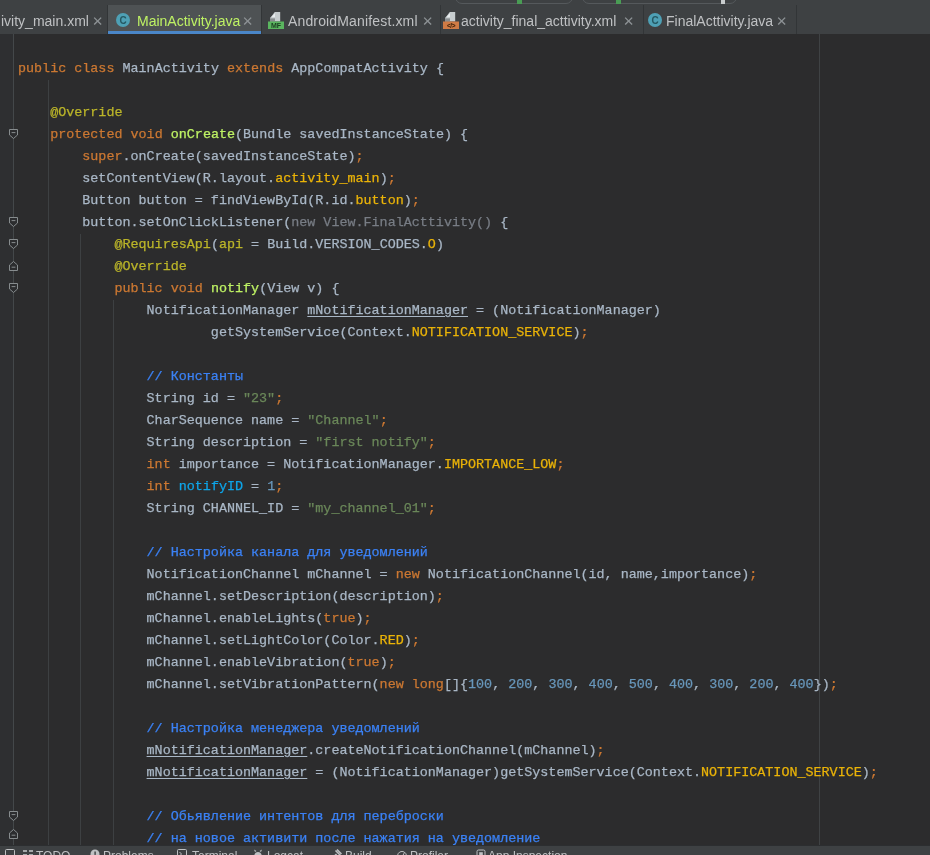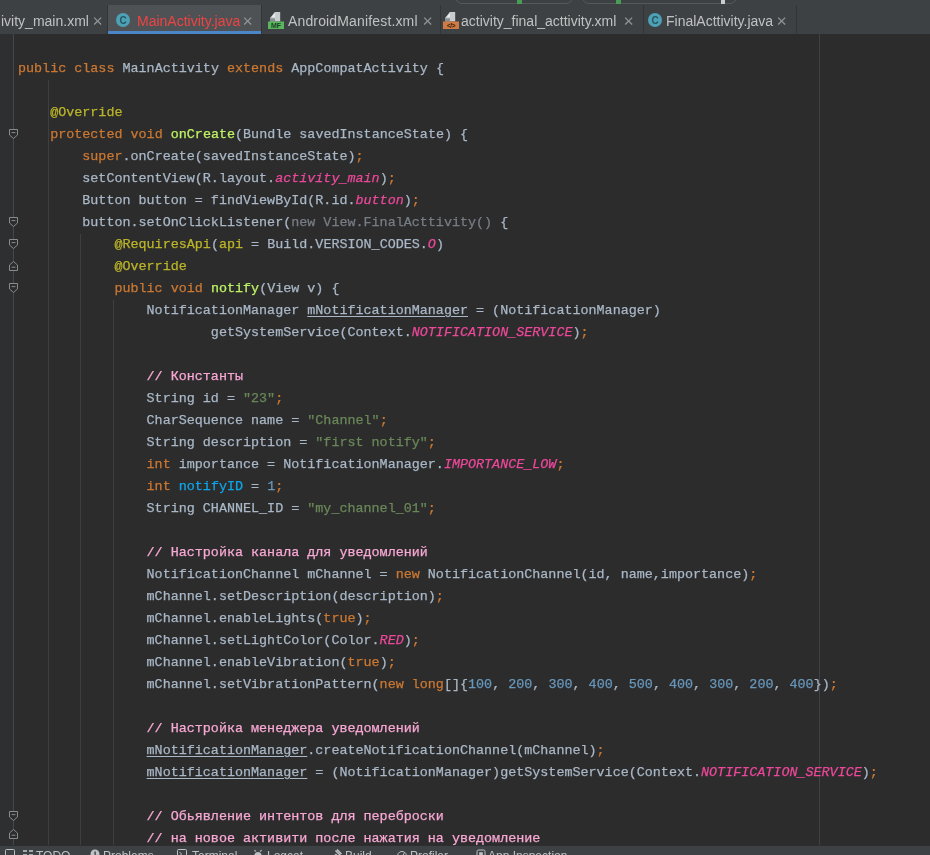"MainActivity.java" div.tabtxt { color: #ef4444 -> #bef264 }
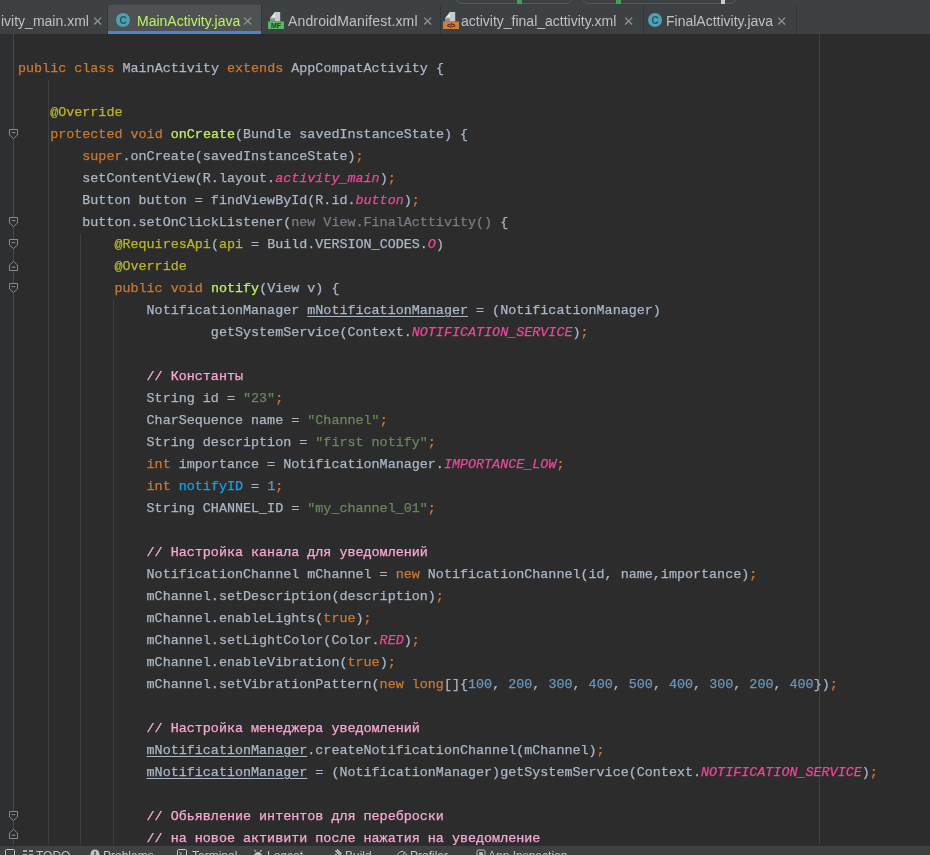"activity_main" .f { color: #ec4899 -> #eab308; font-style: italic -> none }
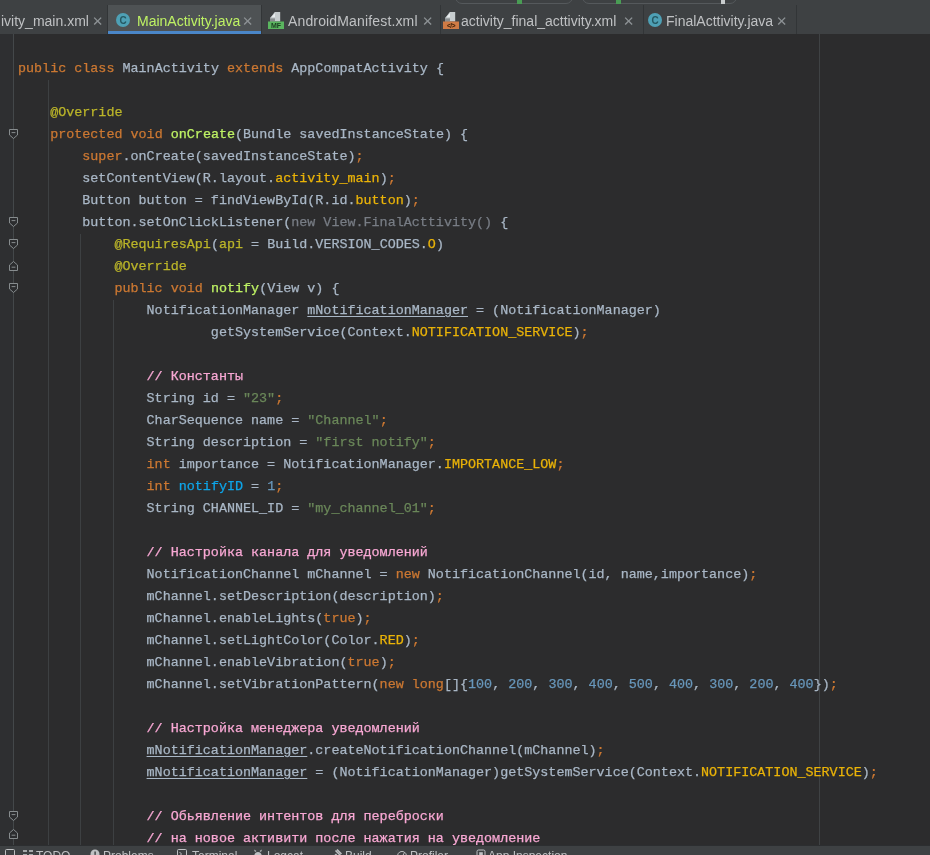"// Константы" .c { color: #f9a8d4 -> #3b82f6 }
